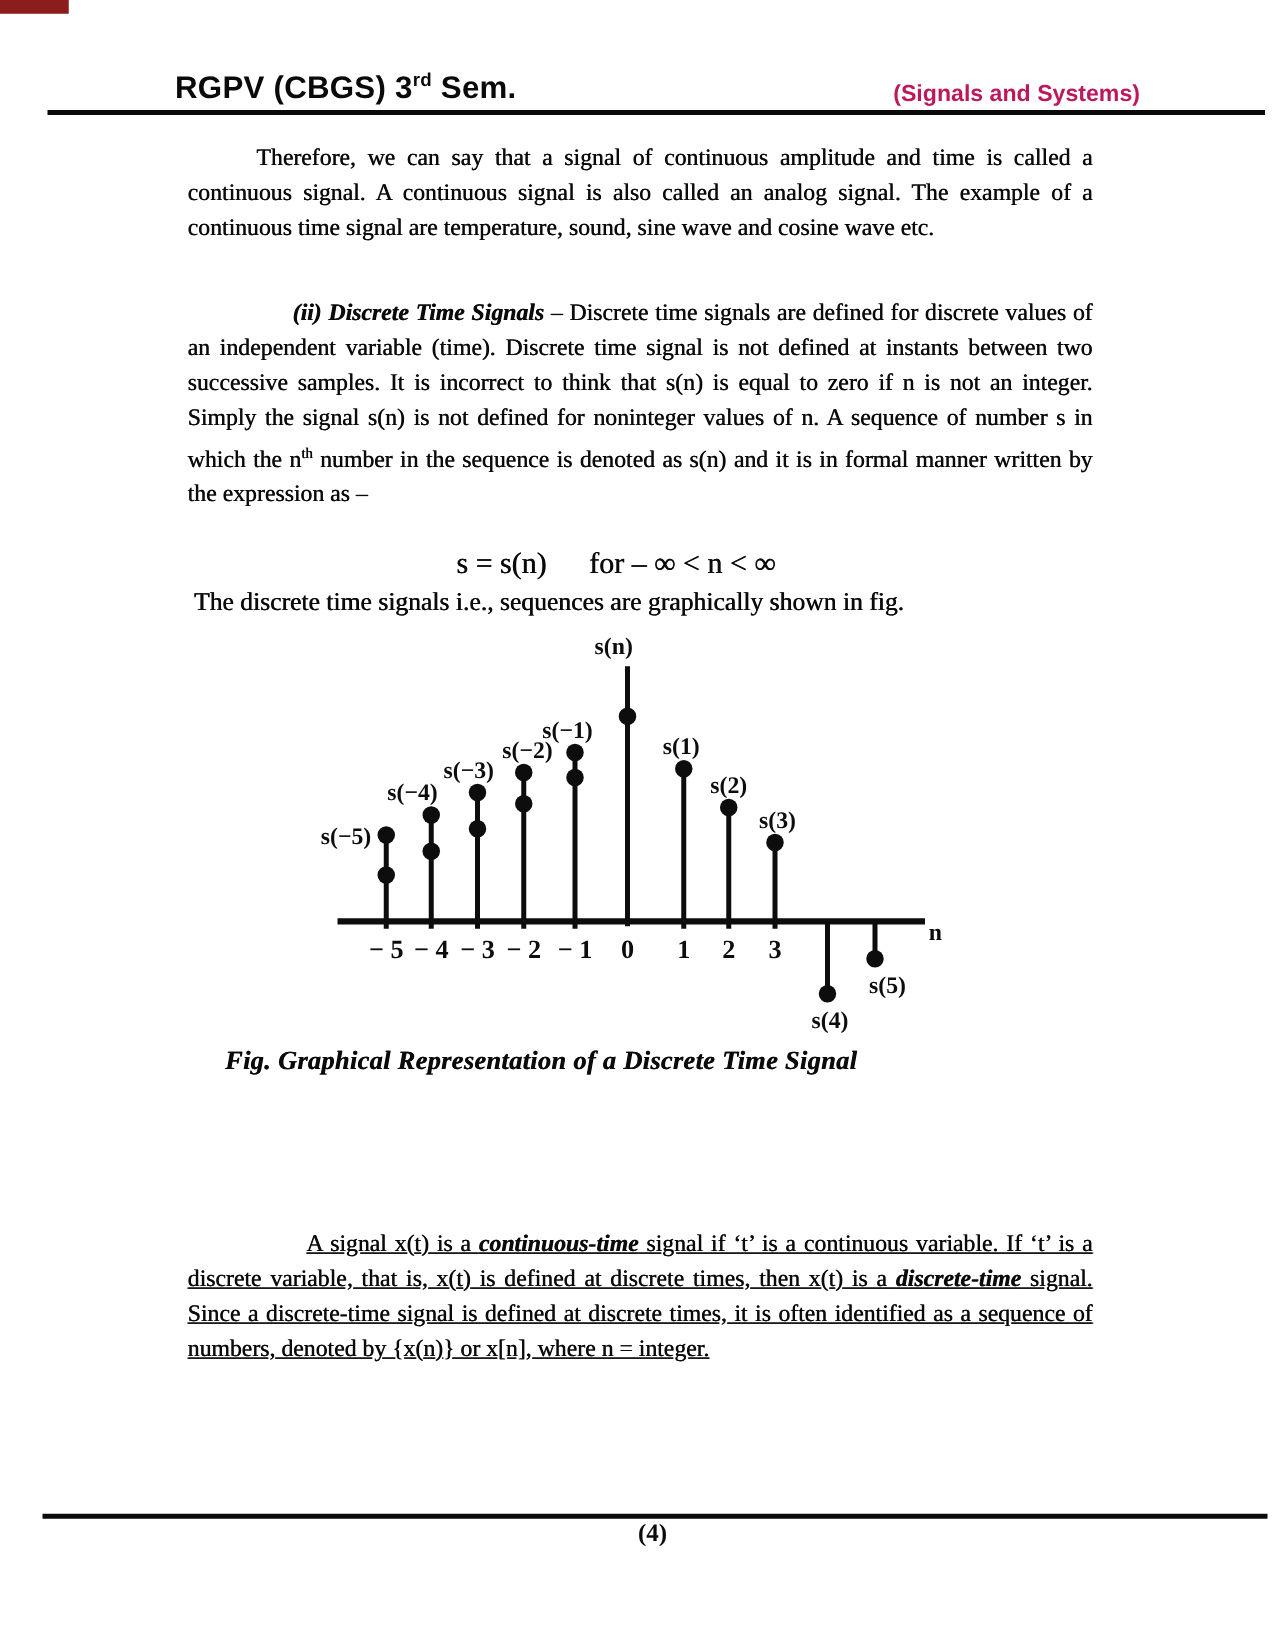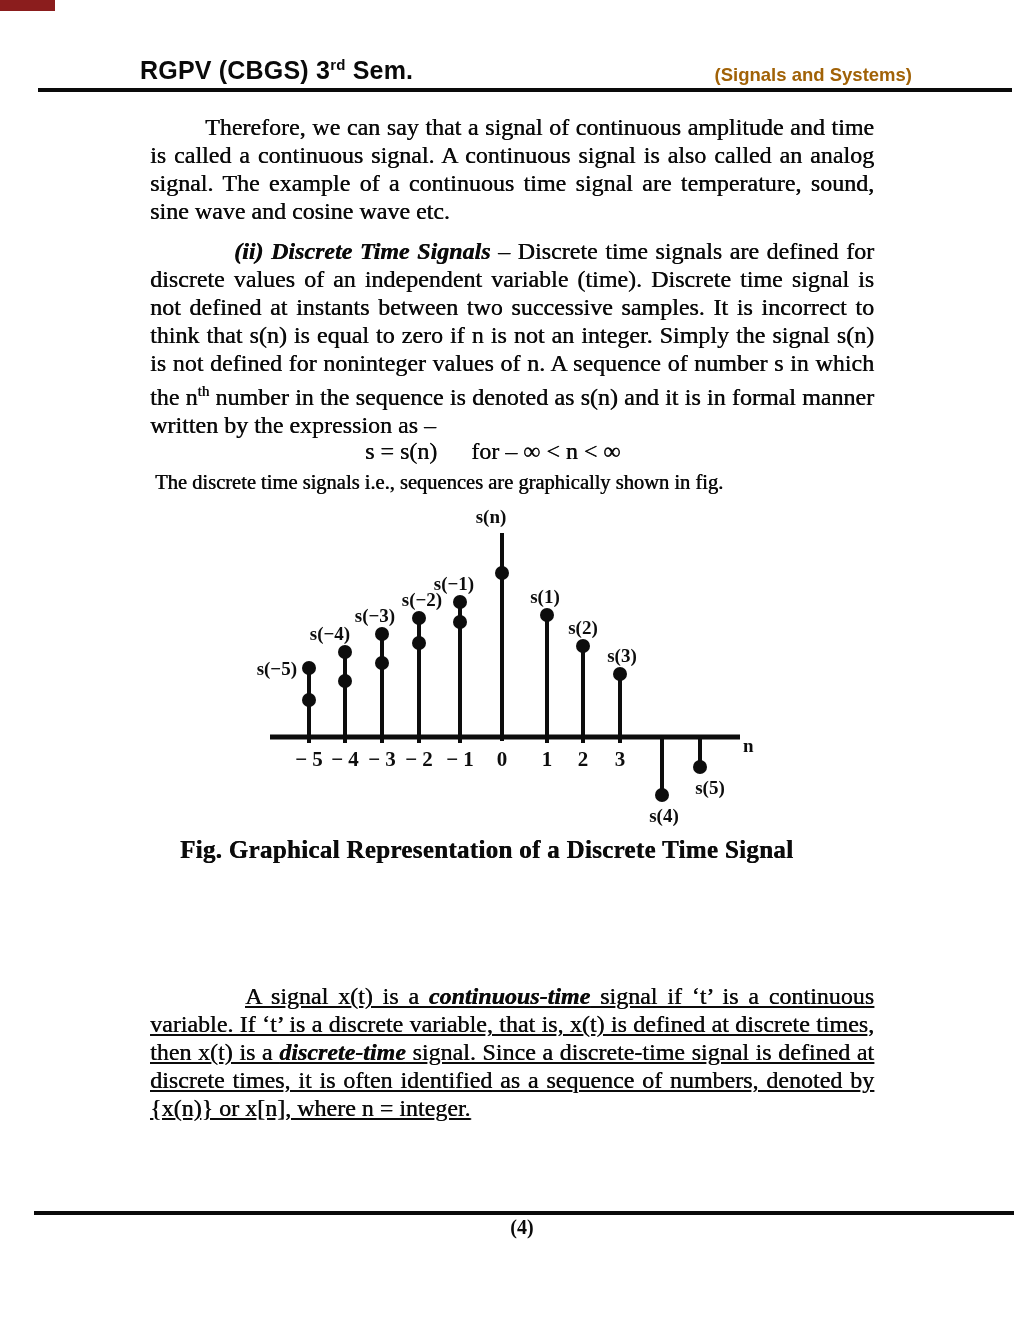"(Signals and Systems)" .hdr-right { color: #a16207 -> #be185d }
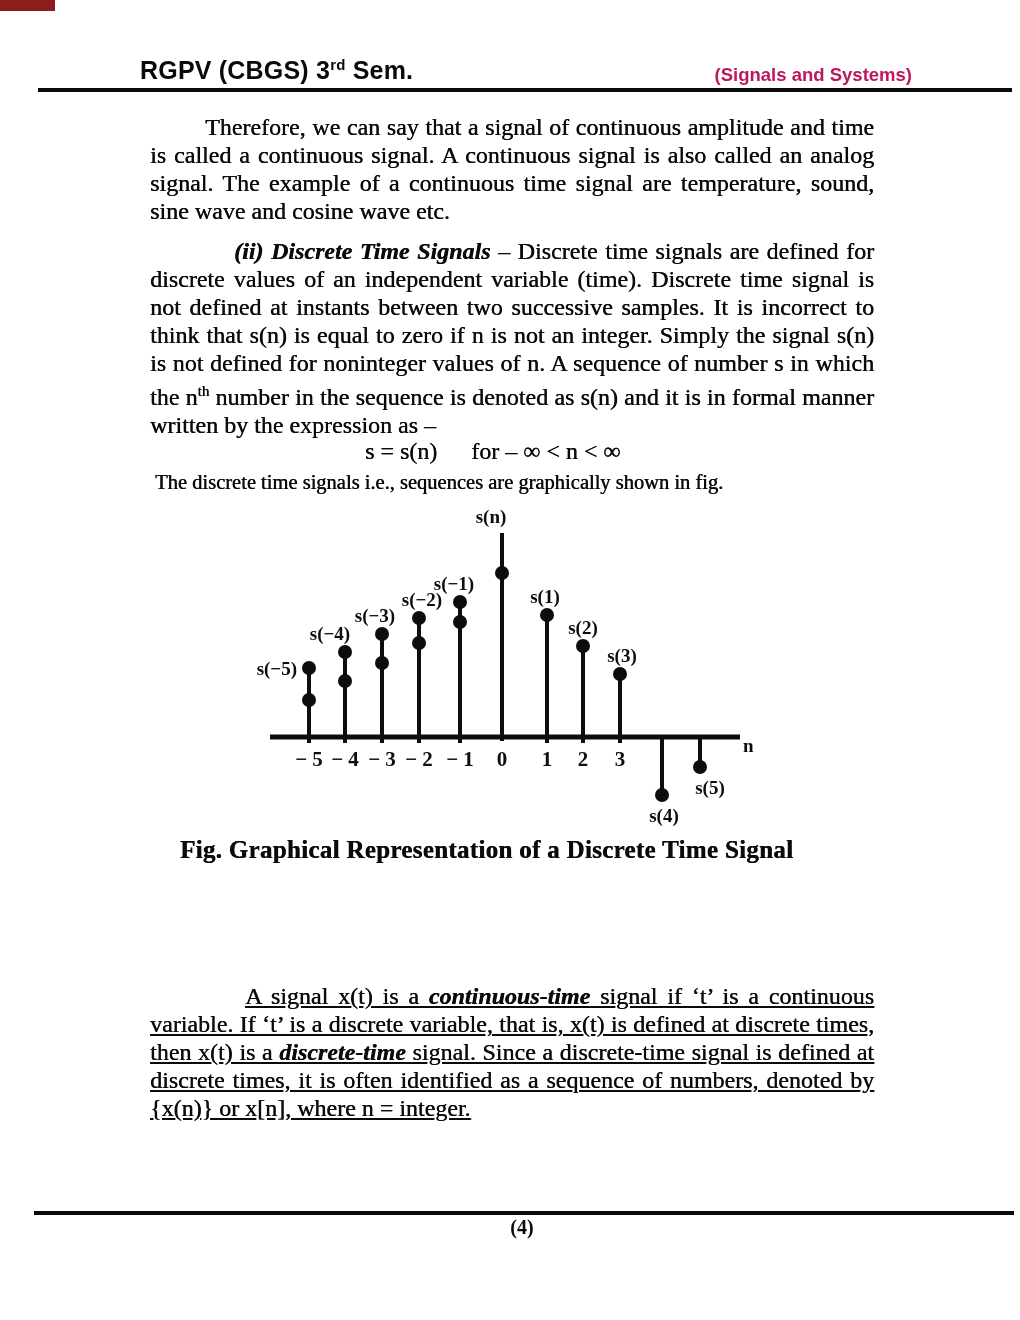"Therefore, we can say that" .para { font-size: 24px -> 19px }
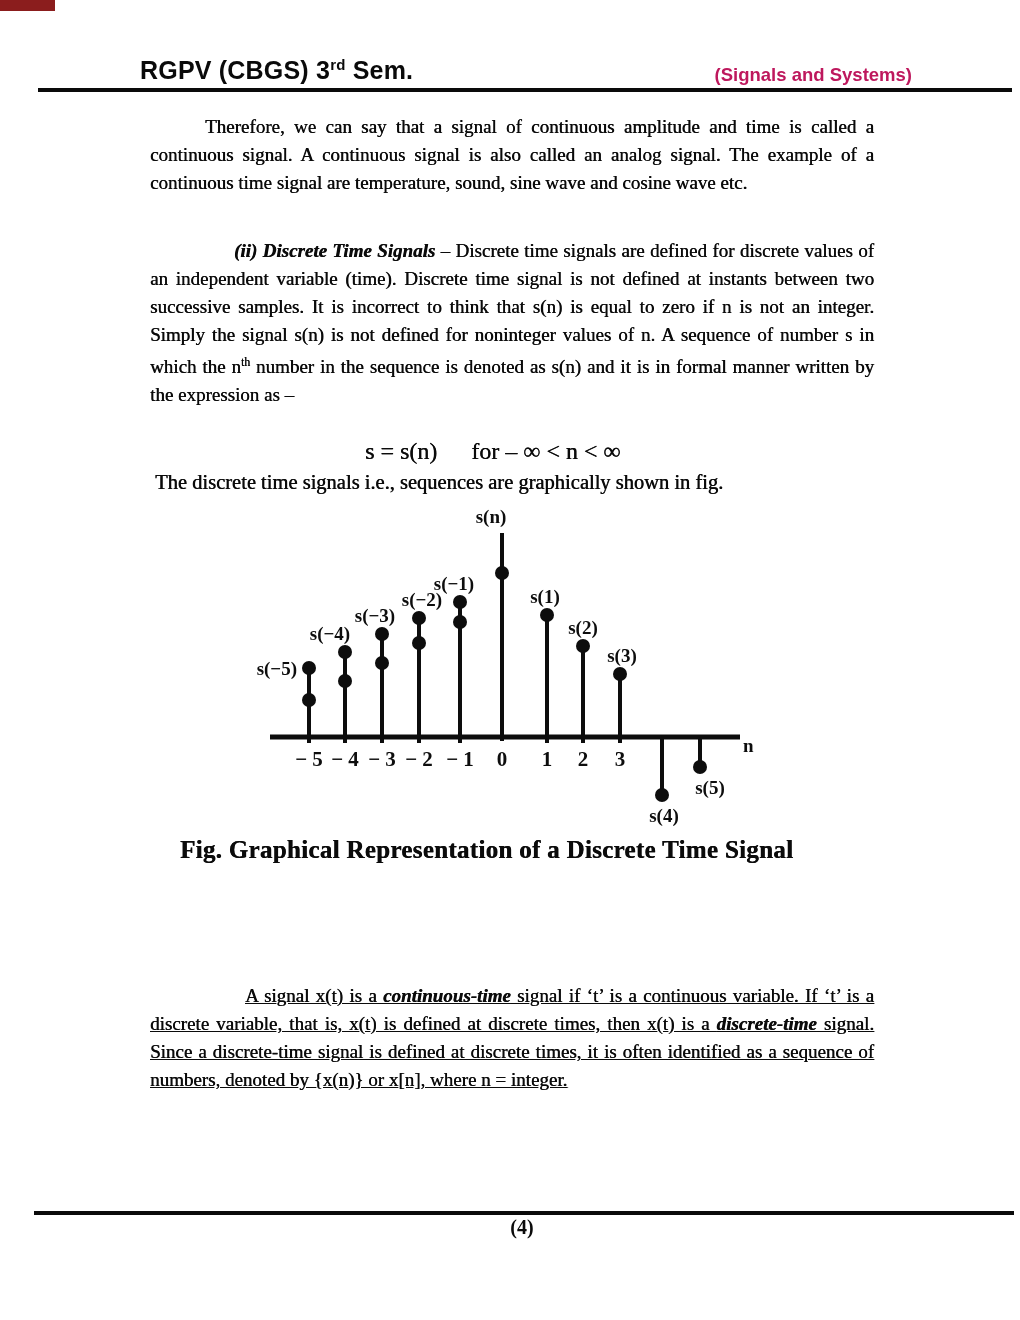"Fig. Graphical Representation of a" .caption { font-size: 25px -> 21px; font-style: none -> italic }
